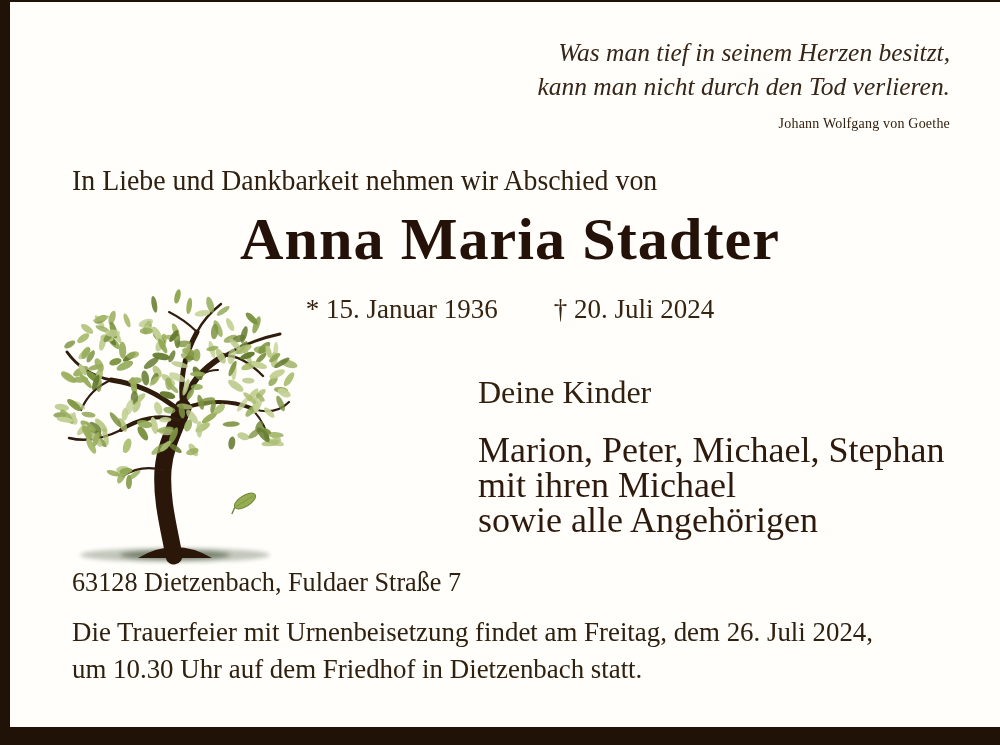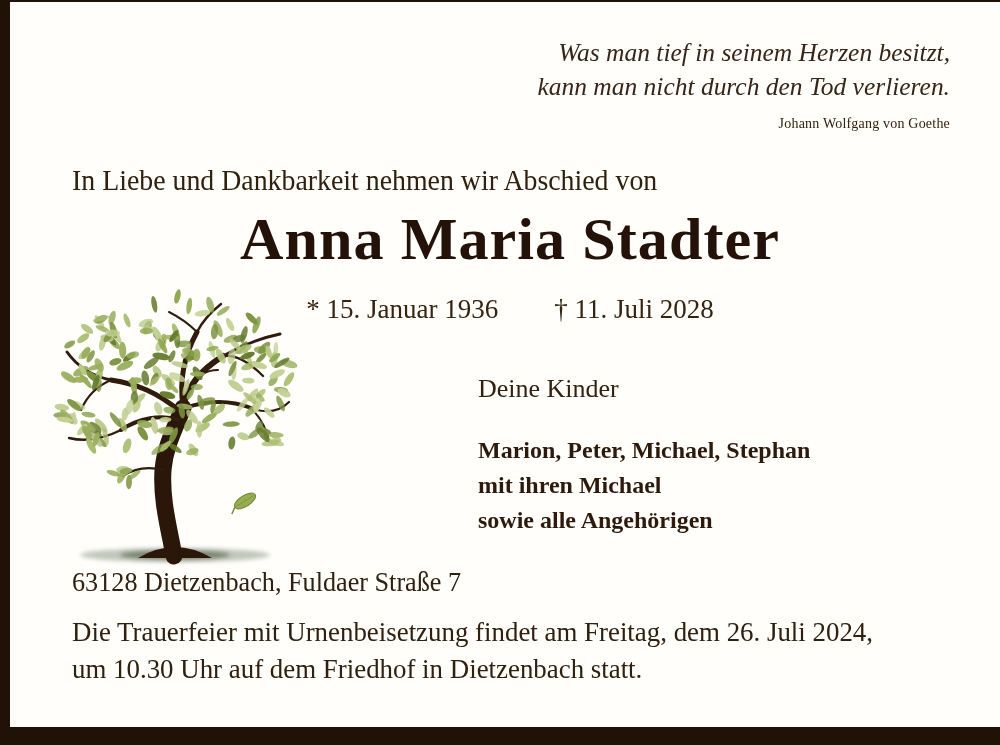"† 11. Juli 2028" span { text: 11. Juli 2028 -> 20. Juli 2024 }
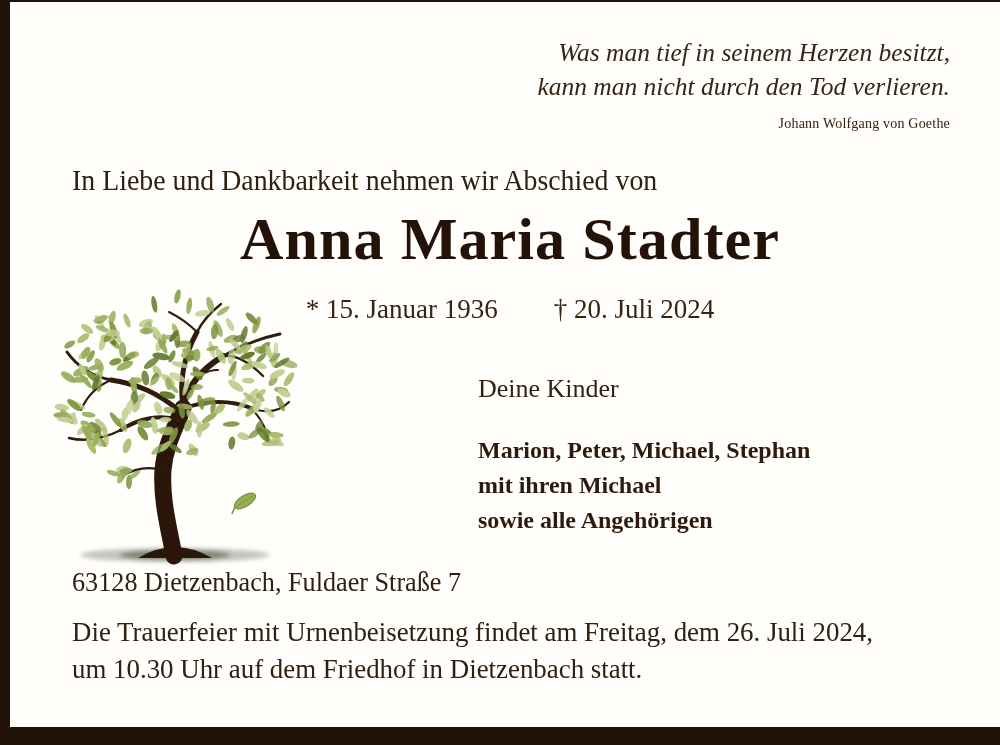"Deine Kinder" .family-salutation { font-size: 26px -> 32px }
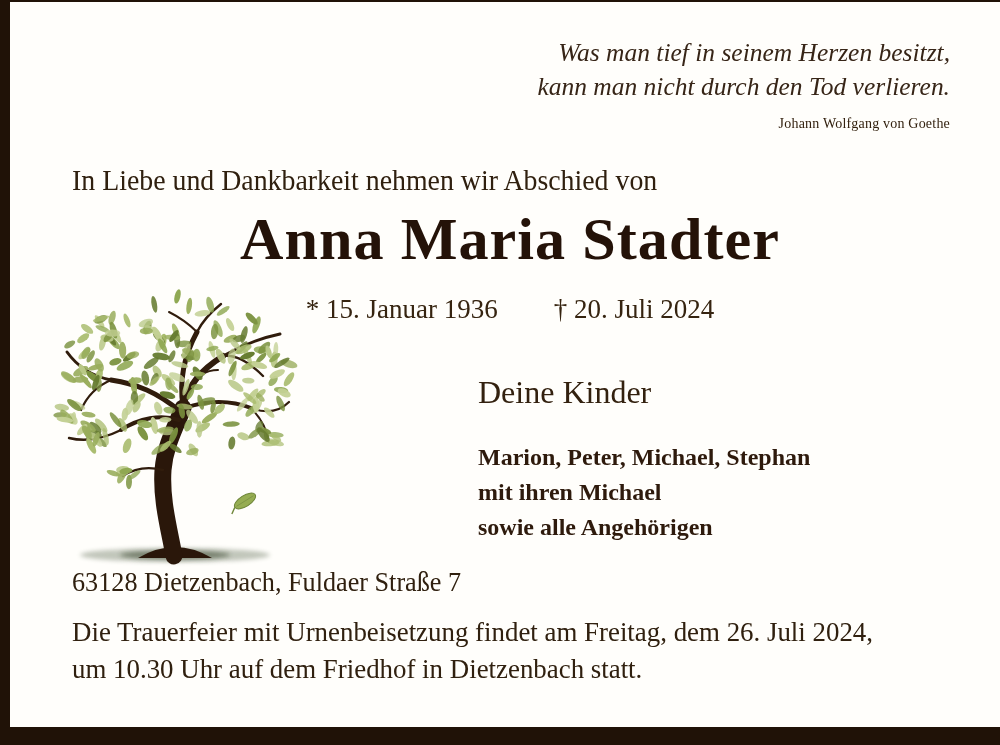"Marion, Peter, Michael, Stephan" .family-names { font-size: 24px -> 36px; font-weight: bold -> normal; margin-top: 29px -> 22px }
